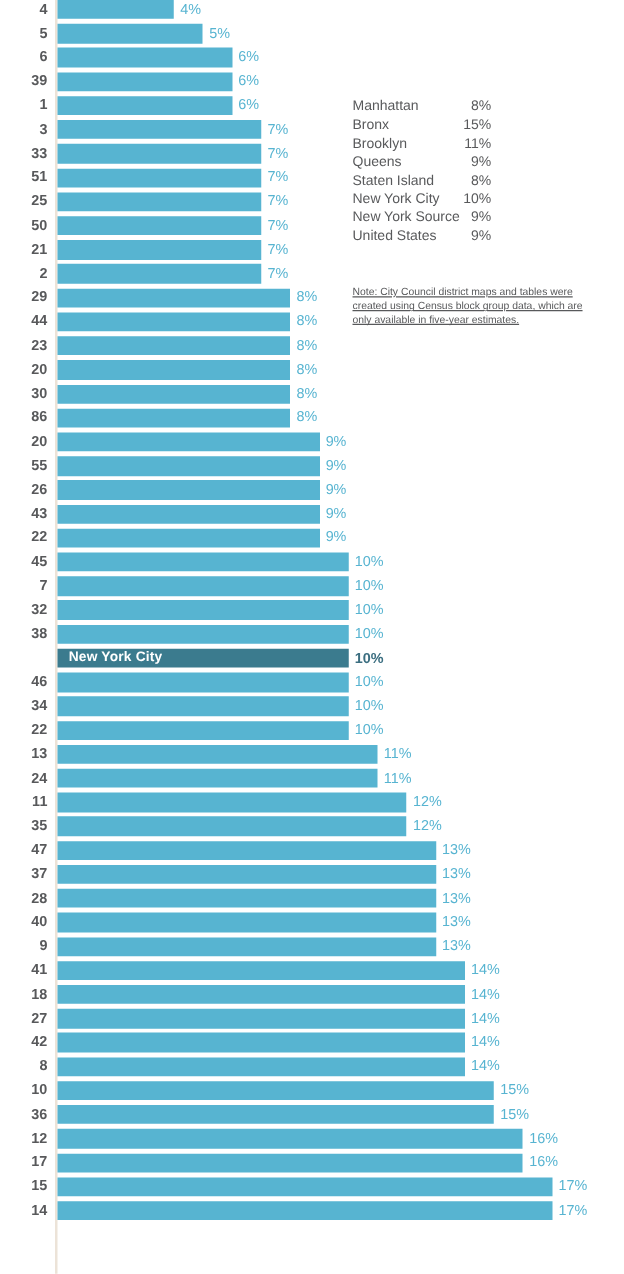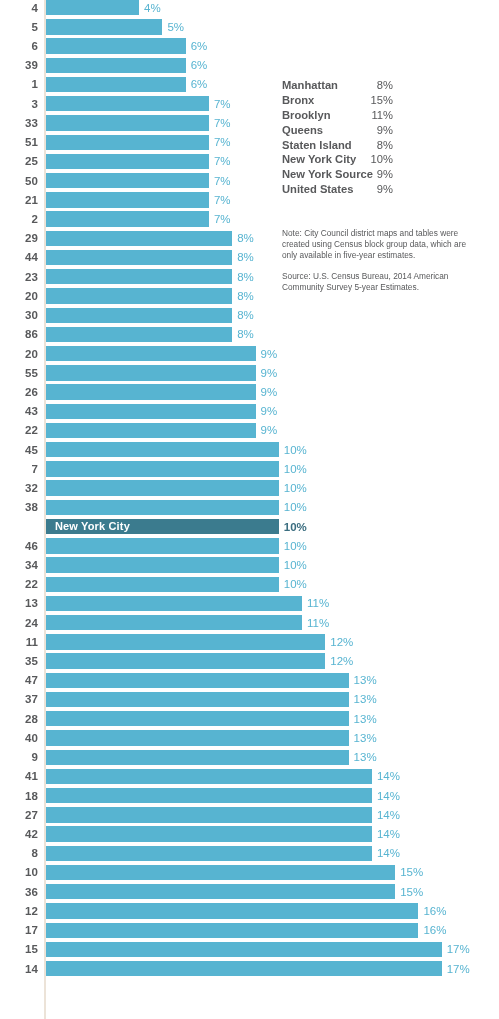"Manhattan" .summary-name { font-weight: bold -> none }
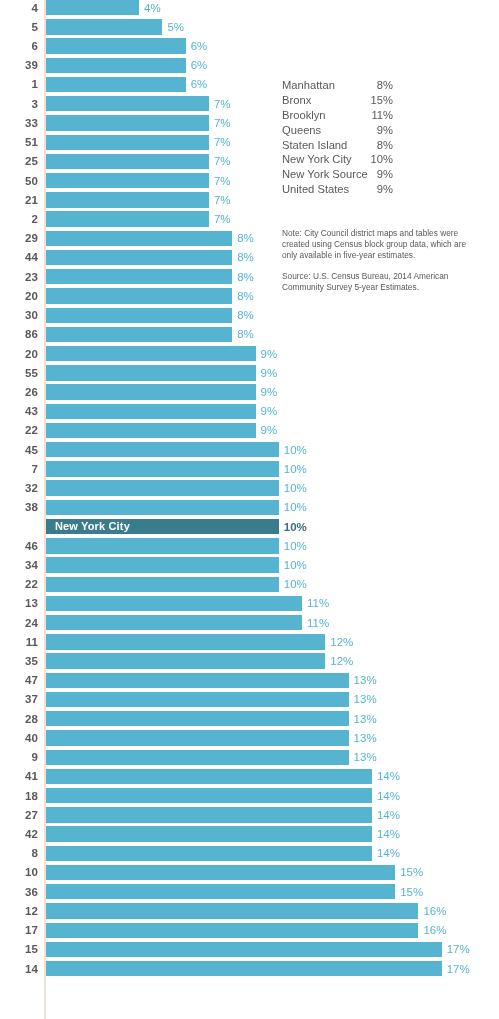"Note: City Council district maps" .note-block { text-decoration: none -> underline }
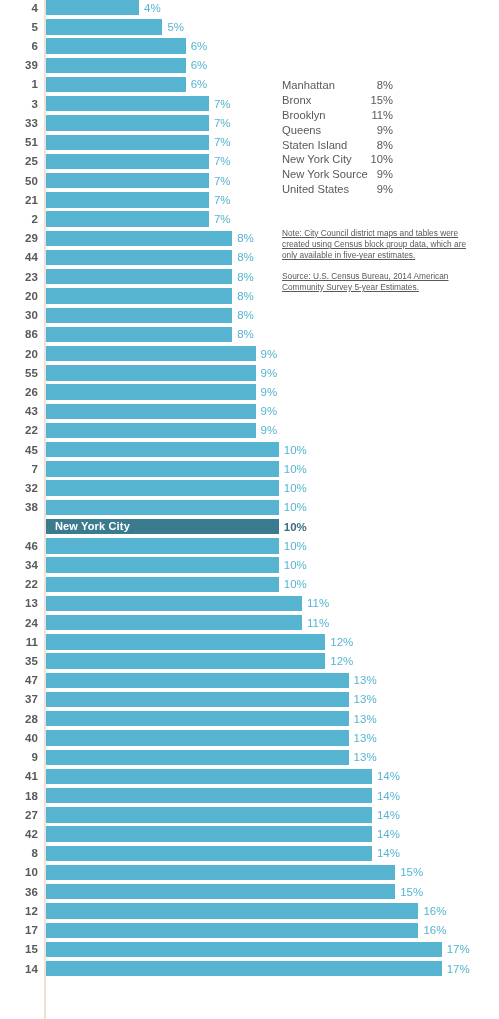"Source: U.S. Census Bureau, 2014" div.note-block { html: <div>Source: U.S. Census Bureau, 2014 American Community Survey 5-year Estimates.</div> -> none }
